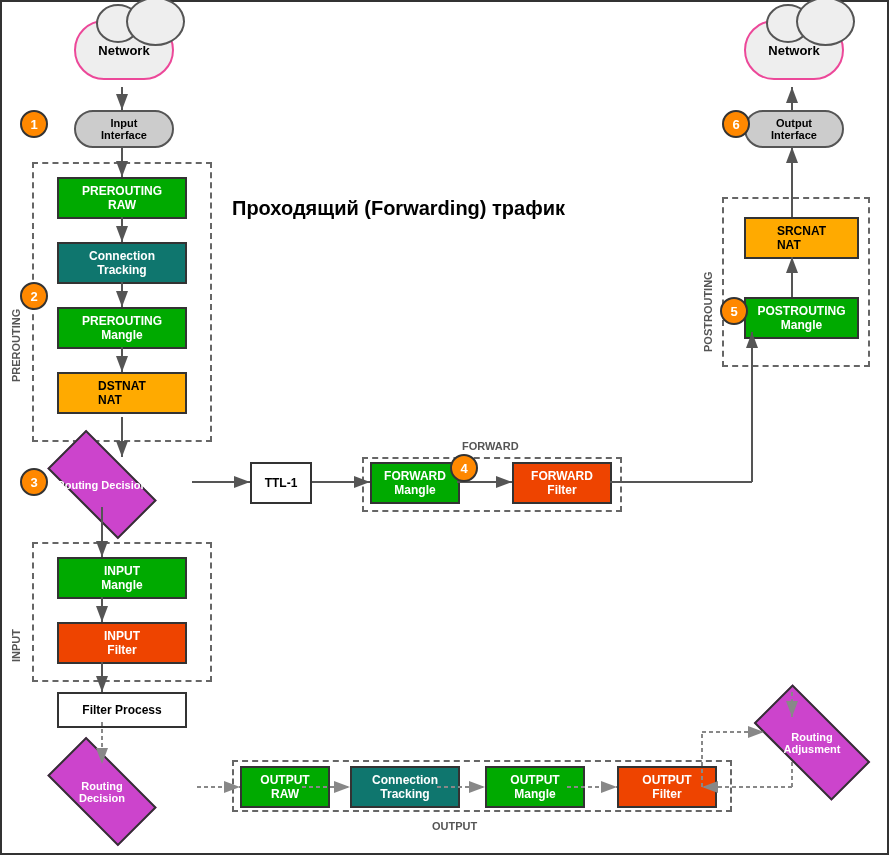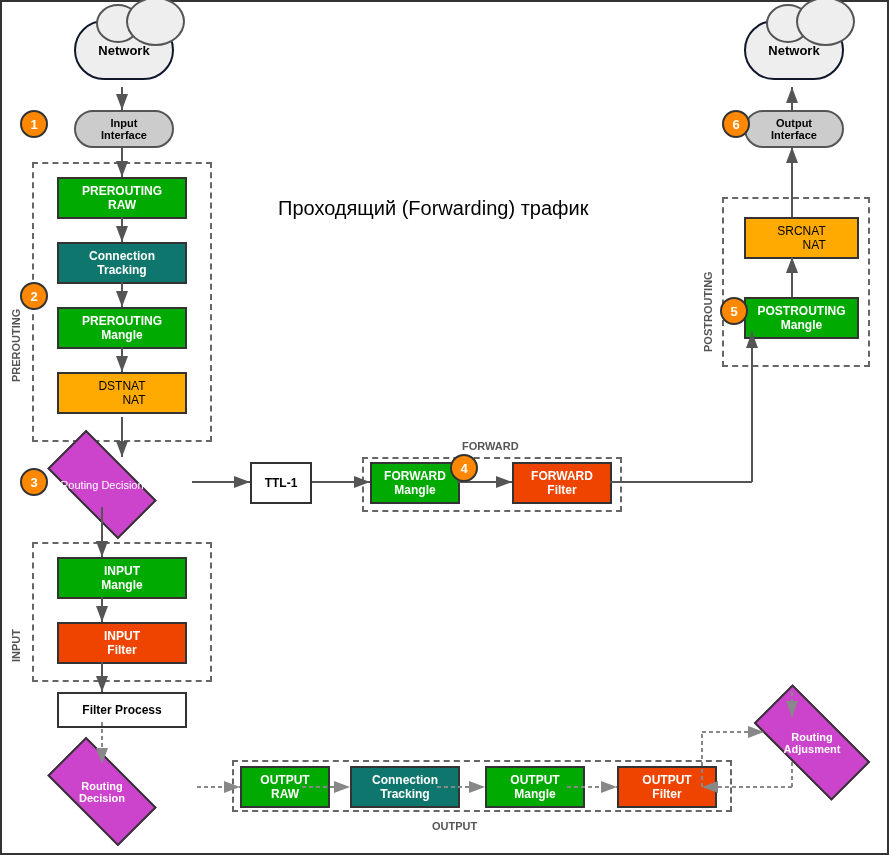"Network" .cloud { border: 2px solid #0f172a -> 2px solid #ec4899 }
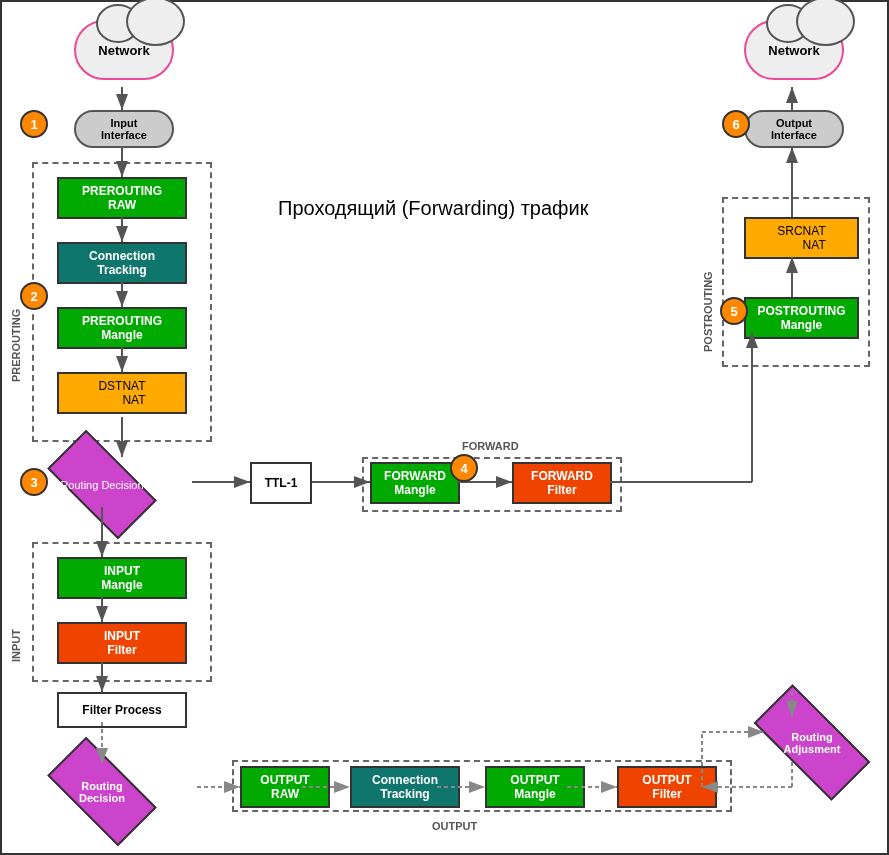"Проходящий (Forwarding) трафик" .main-title { font-weight: normal -> bold; margin-left: 46px -> none }
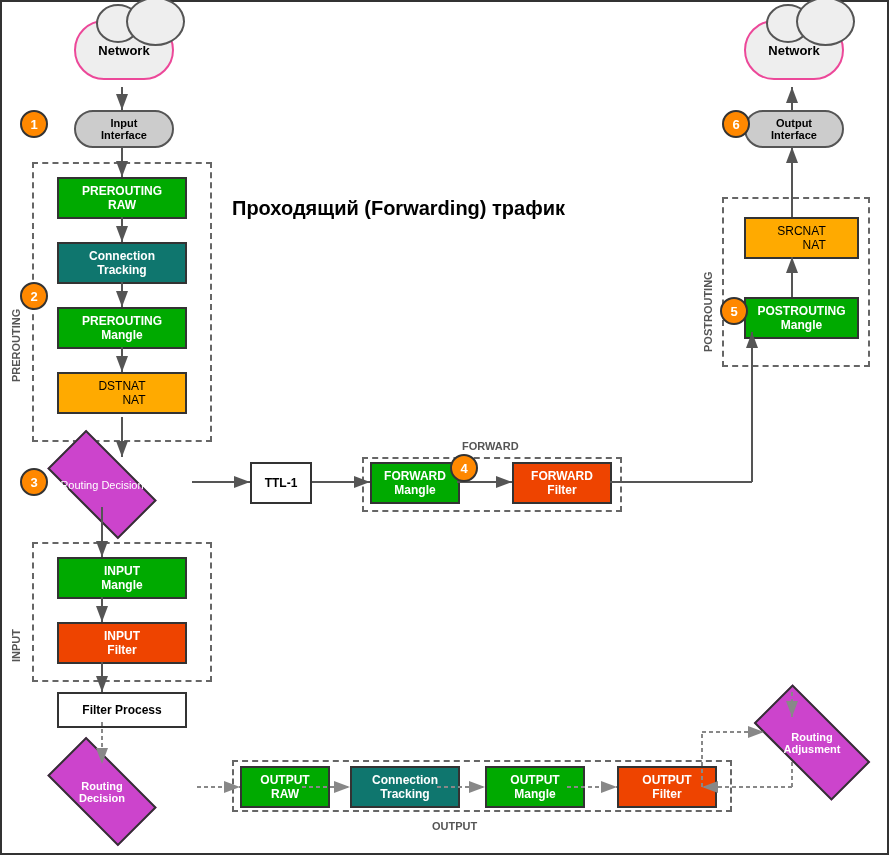"SRCNAT" .box-orange { font-weight: normal -> bold; text-align: right -> left }
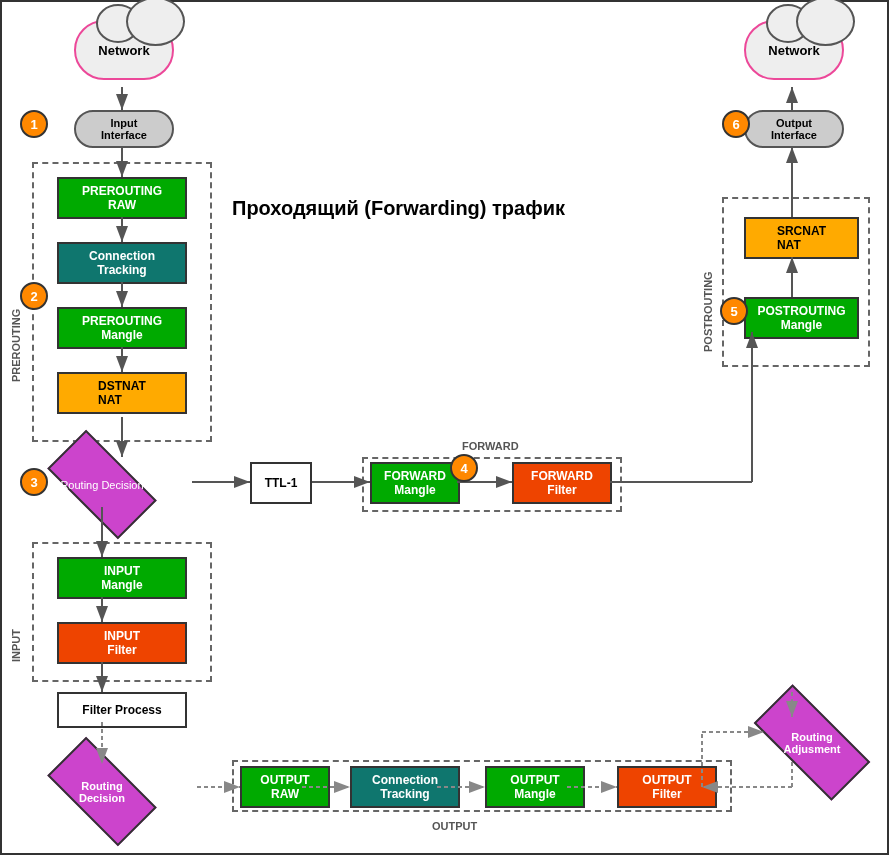"Routing Decision" span { font-weight: normal -> bold }
